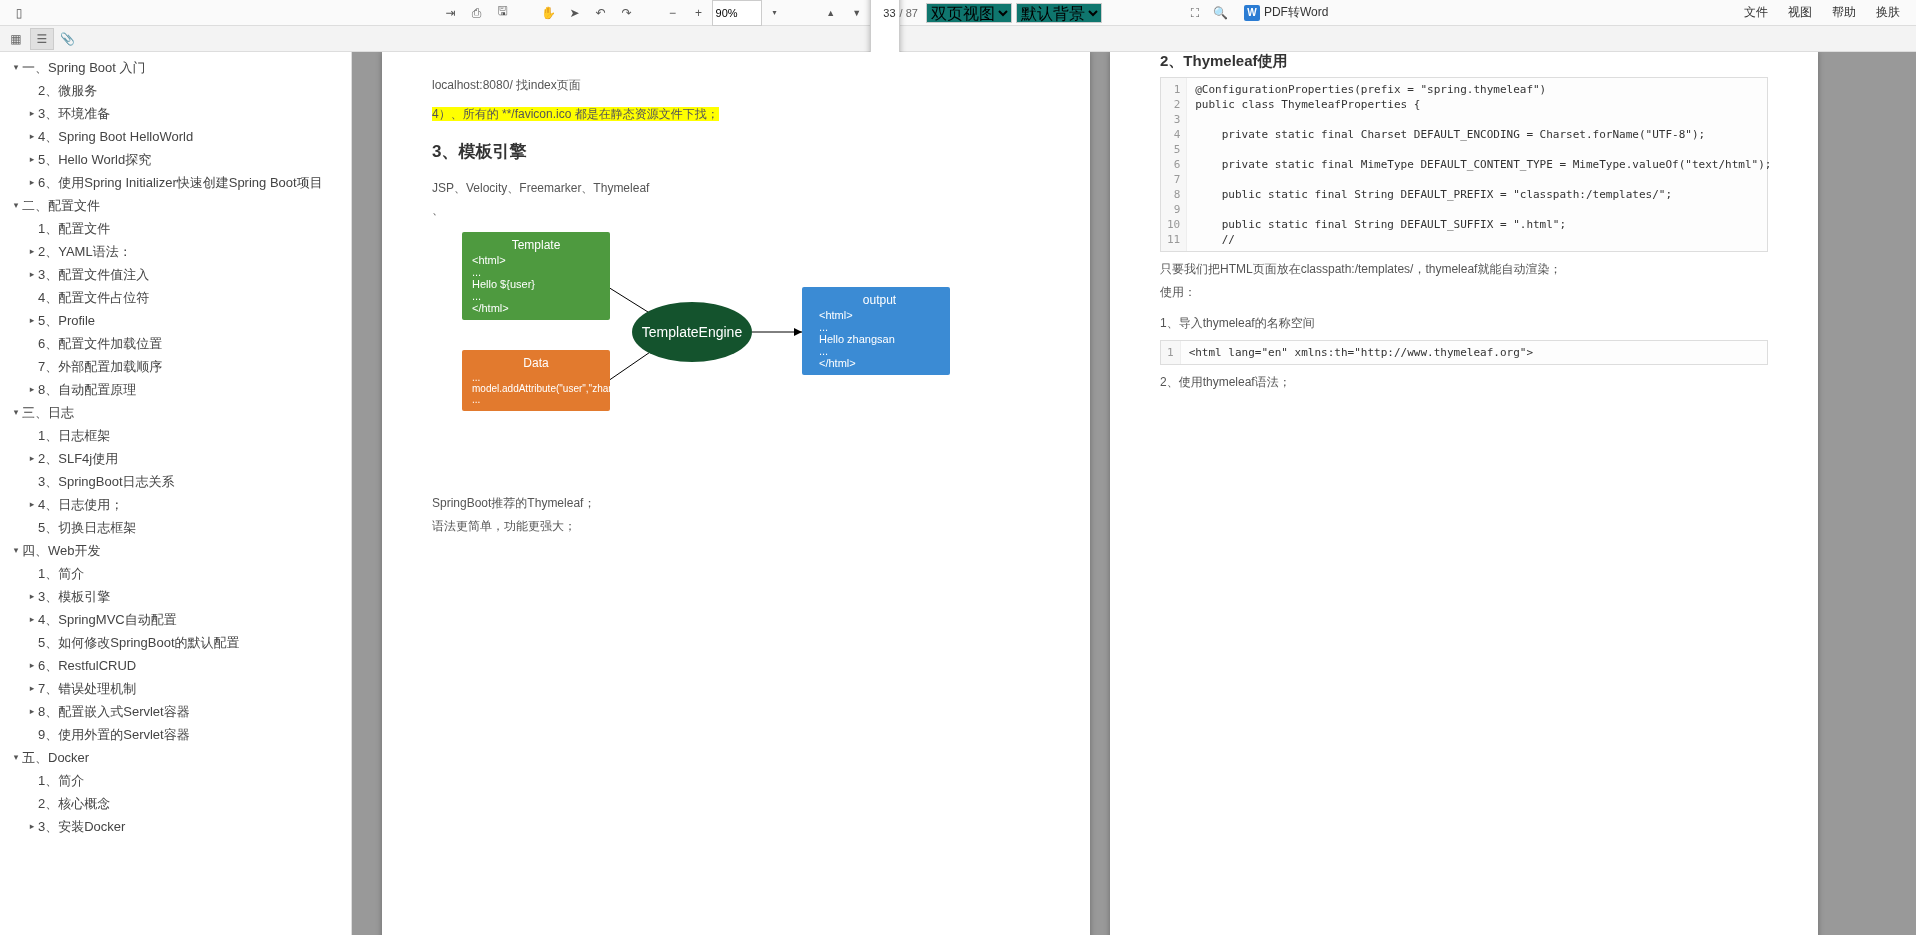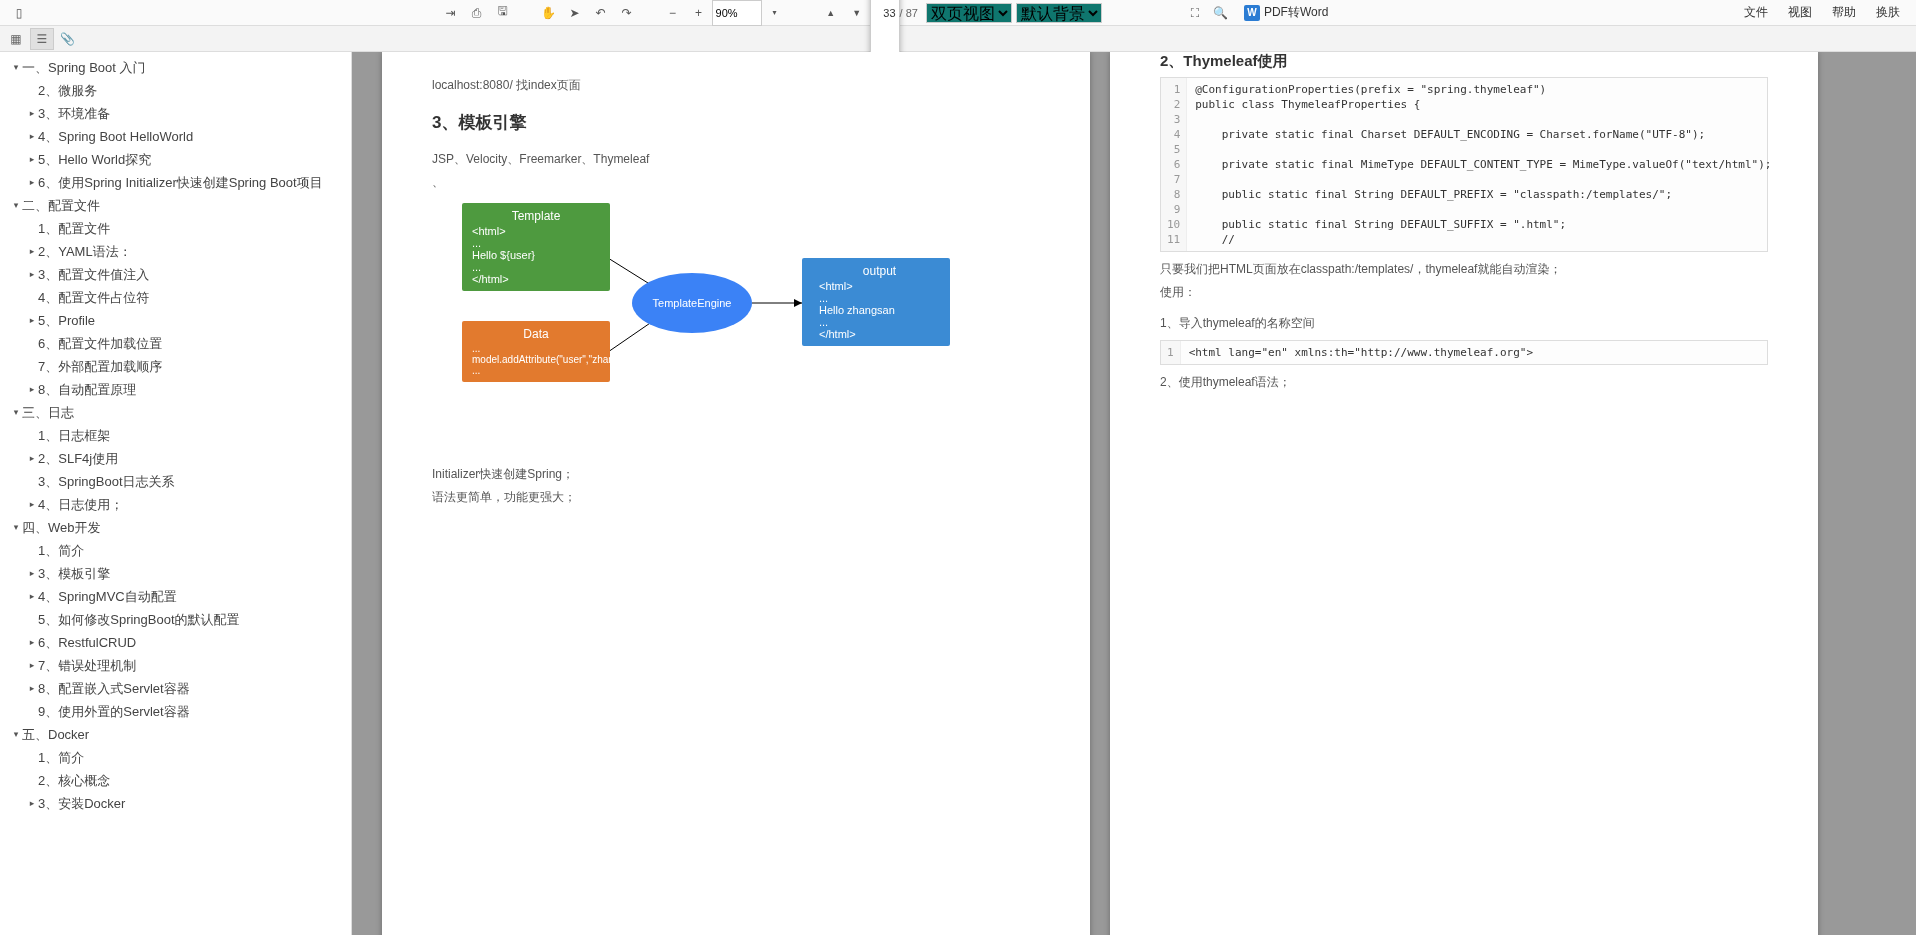"4）、所有的 **/favicon.ico 都是在静态资源文件下找；" div.smalltxt { html: none -> <div><span>4）、所有的 **/favicon.ico 都是在静态资源文件下找；</span></div> }
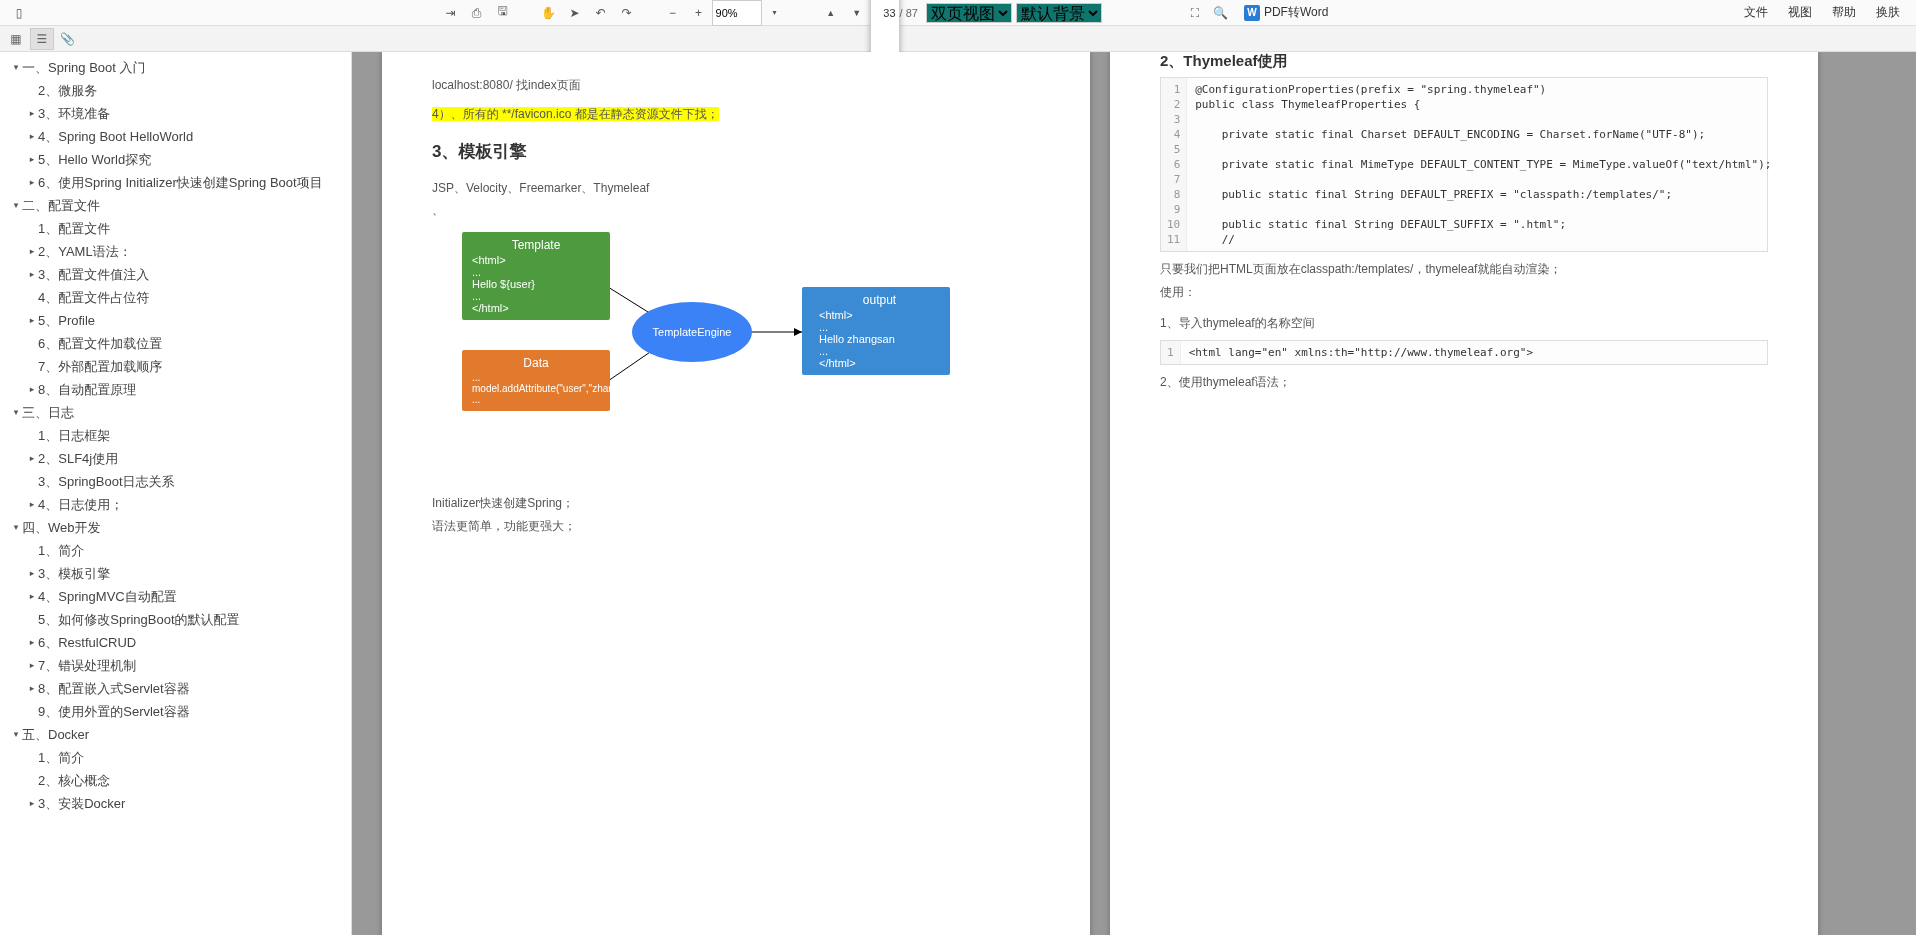"TemplateEngine" .engine { background: #3b82f6 -> #14532d; font-size: 11px -> 14px }
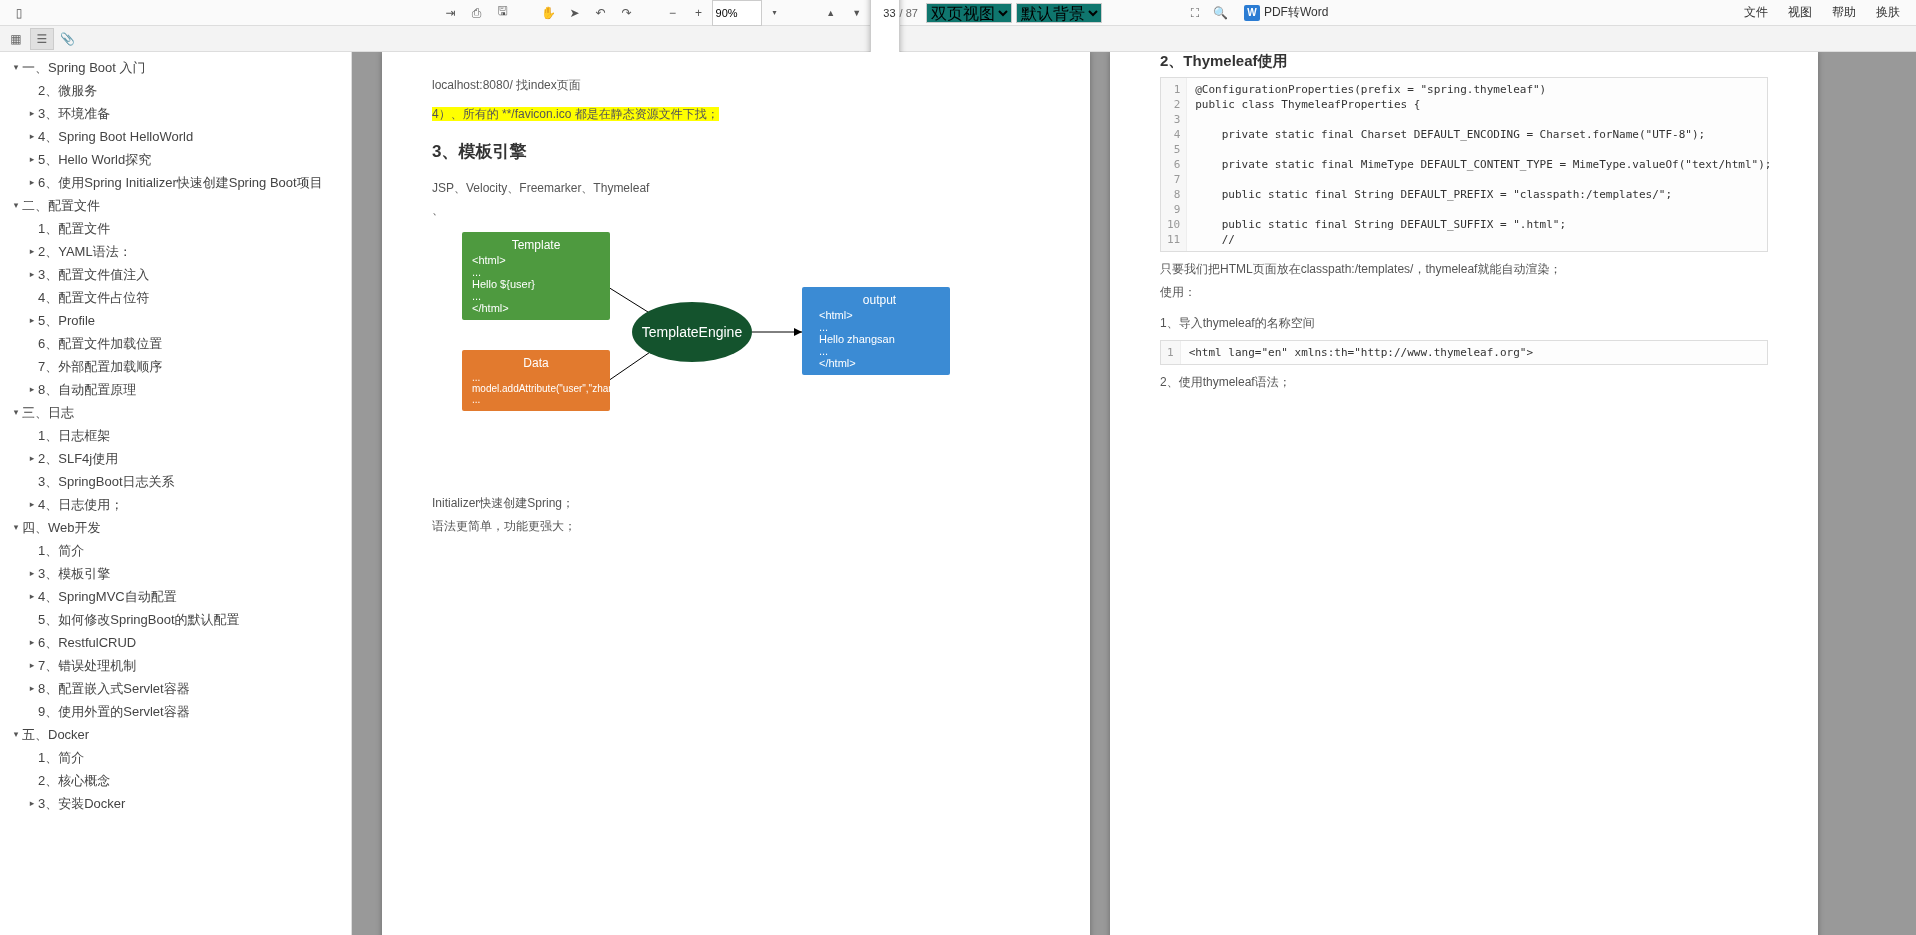"Initializer快速创建Spring；" div.smalltxt { text: Initializer快速创建Spring -> SpringBoot推荐的Thymeleaf }
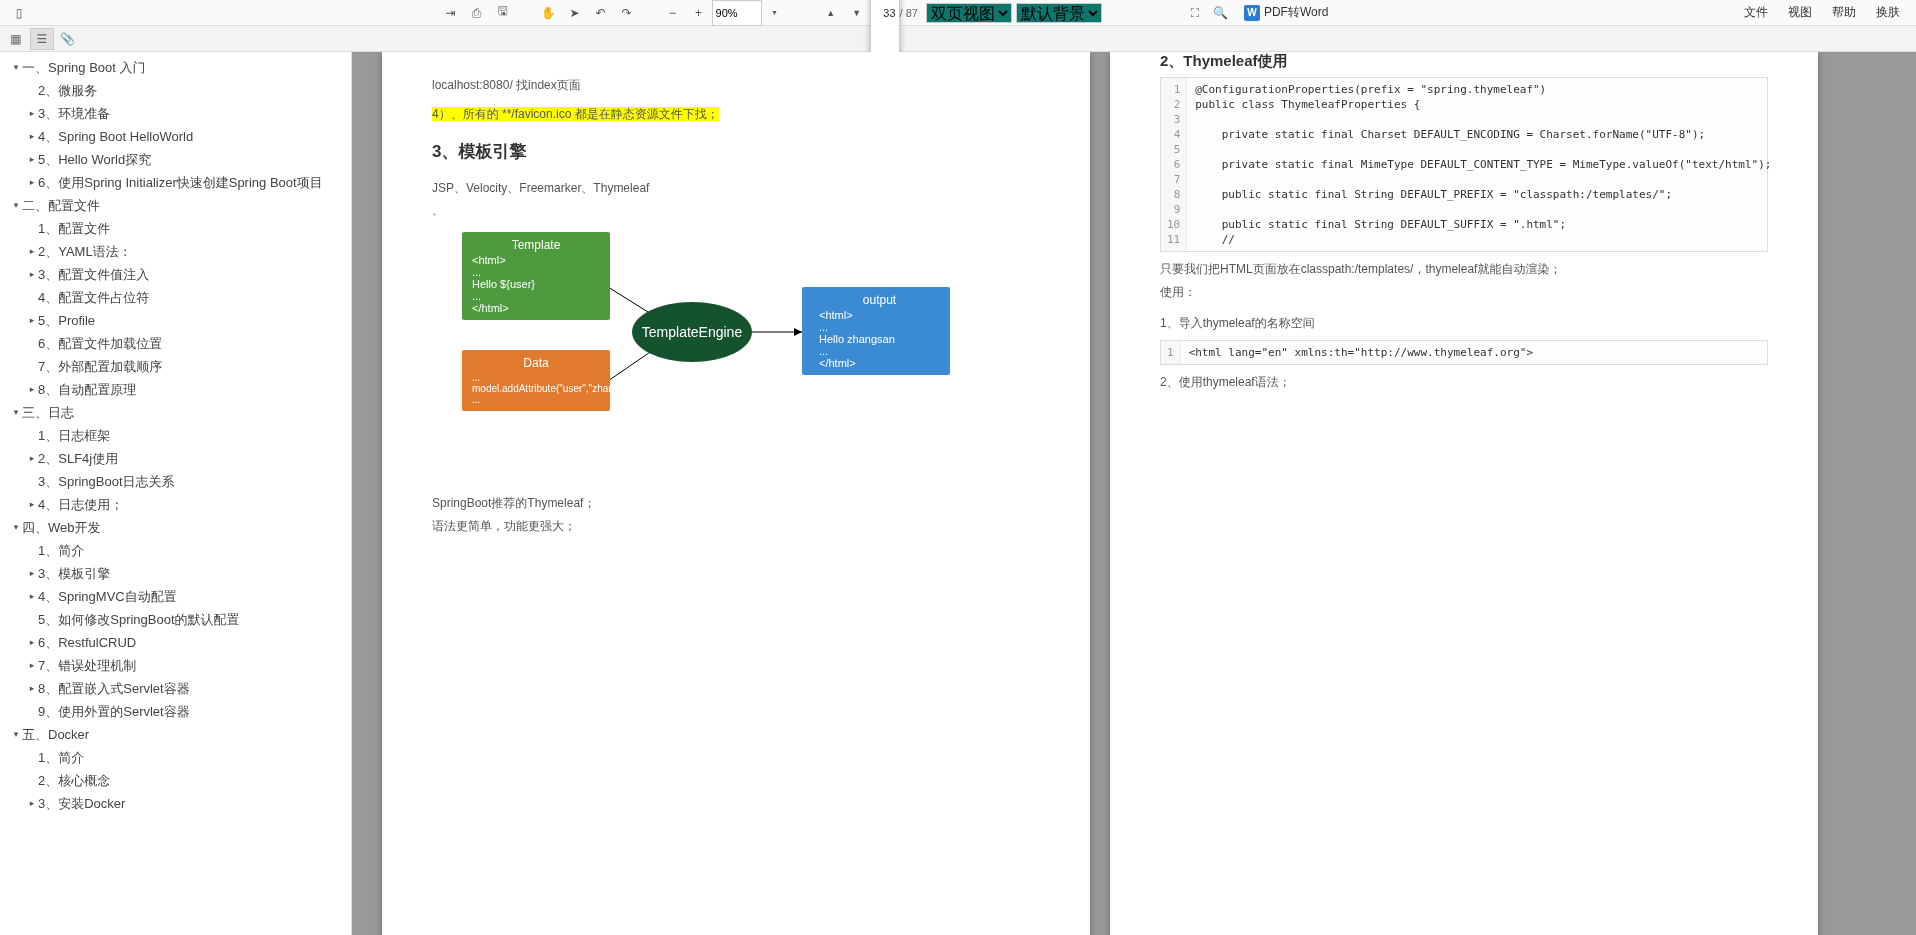"5、切换日志框架" div.ol-item { html: none -> <div> <span></span> <span>5、切换日志框架</span> </div> }
